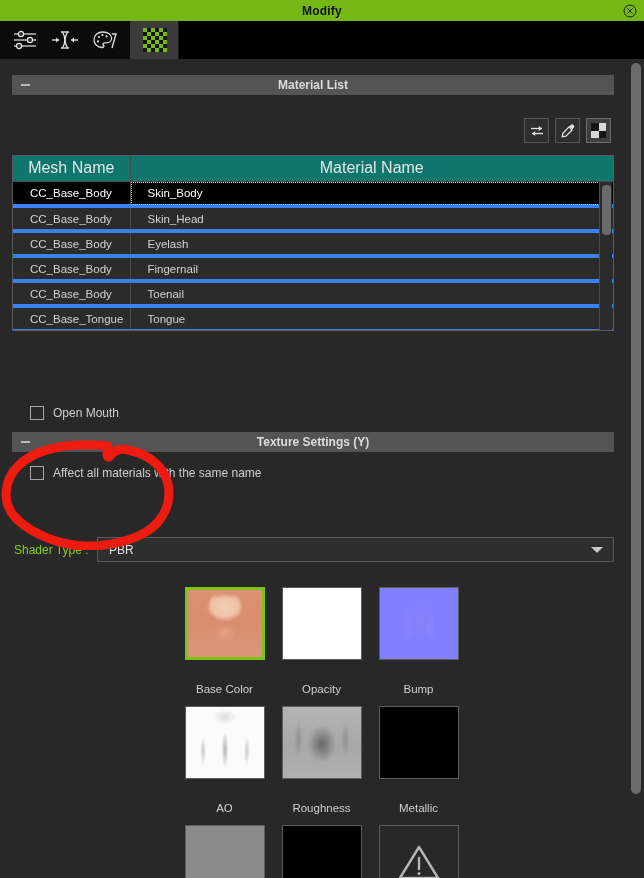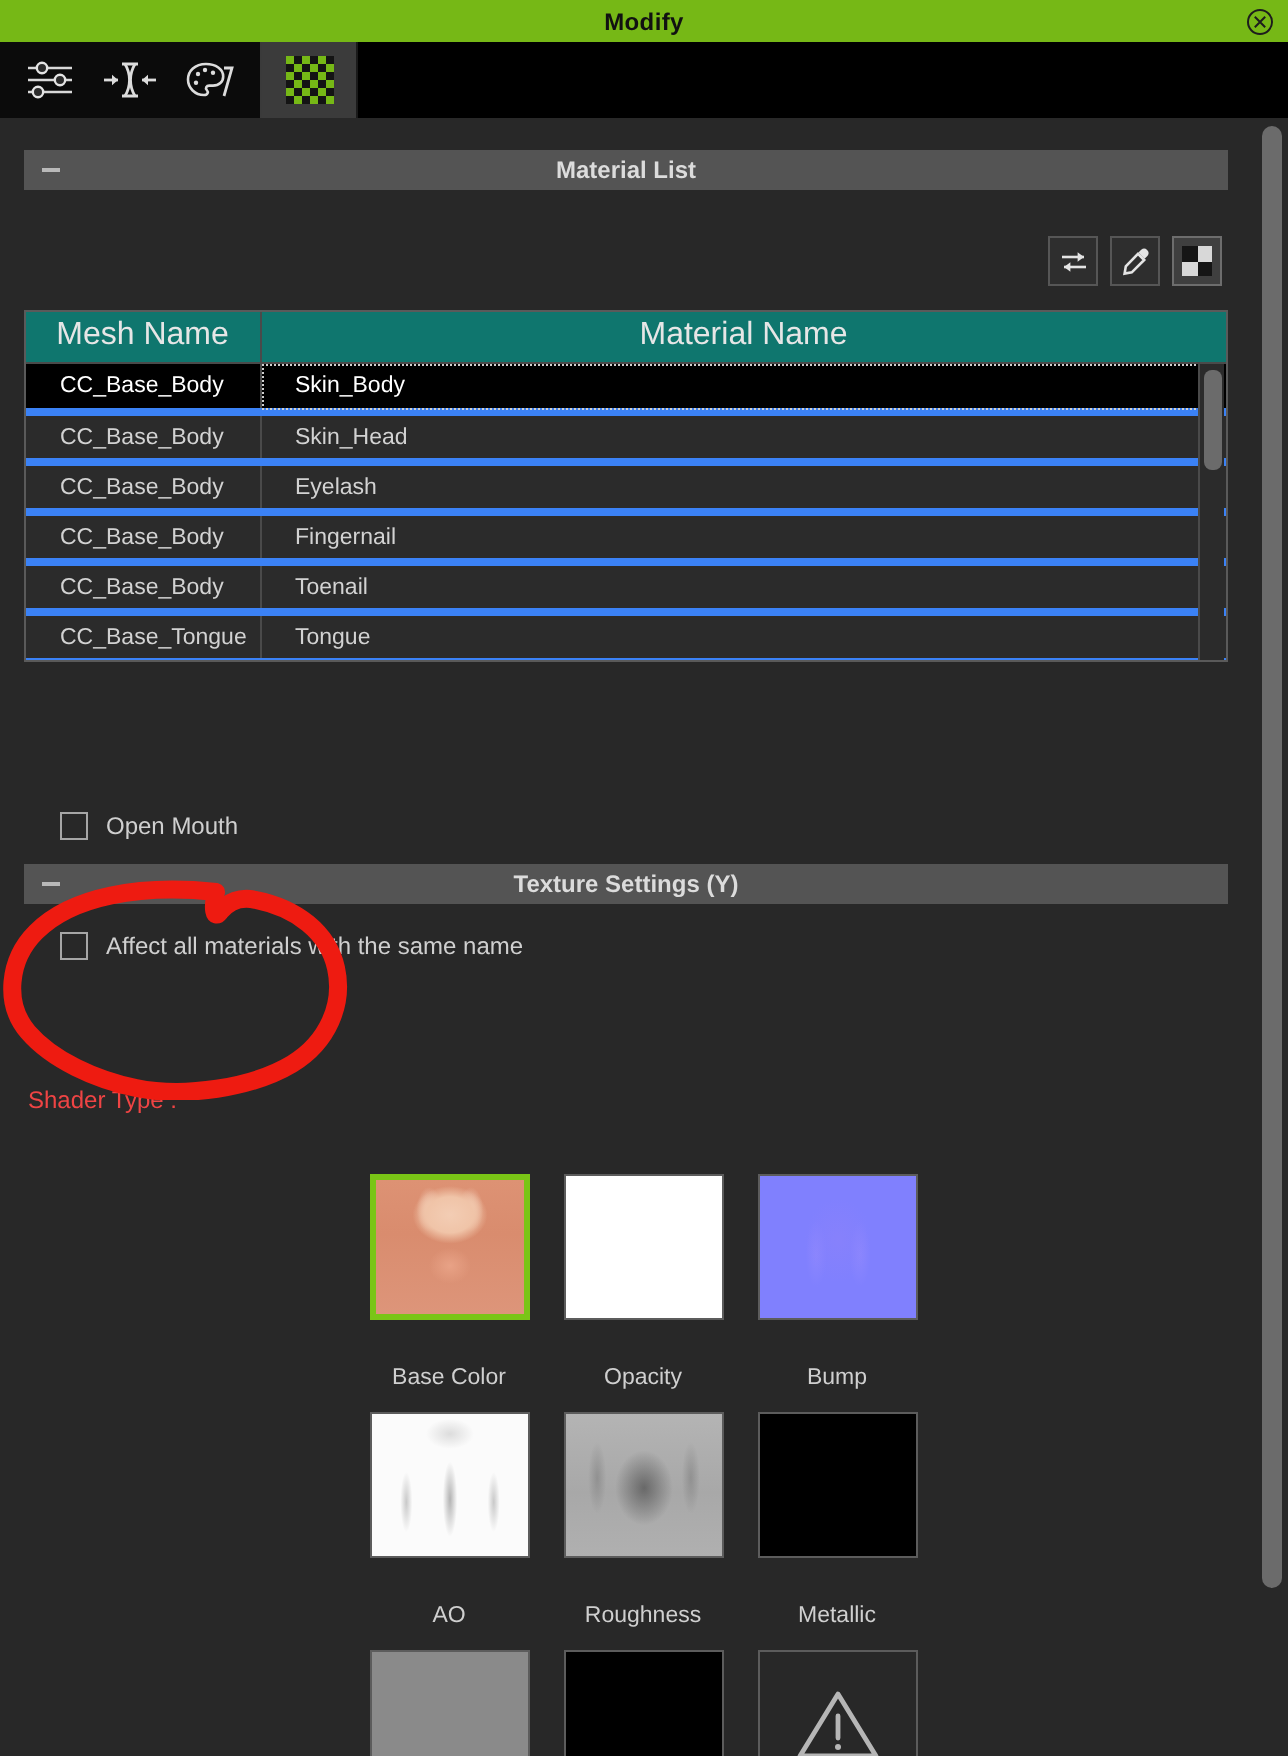"Shader Type :" .shader-label { color: #ef4444 -> #84cc16 }
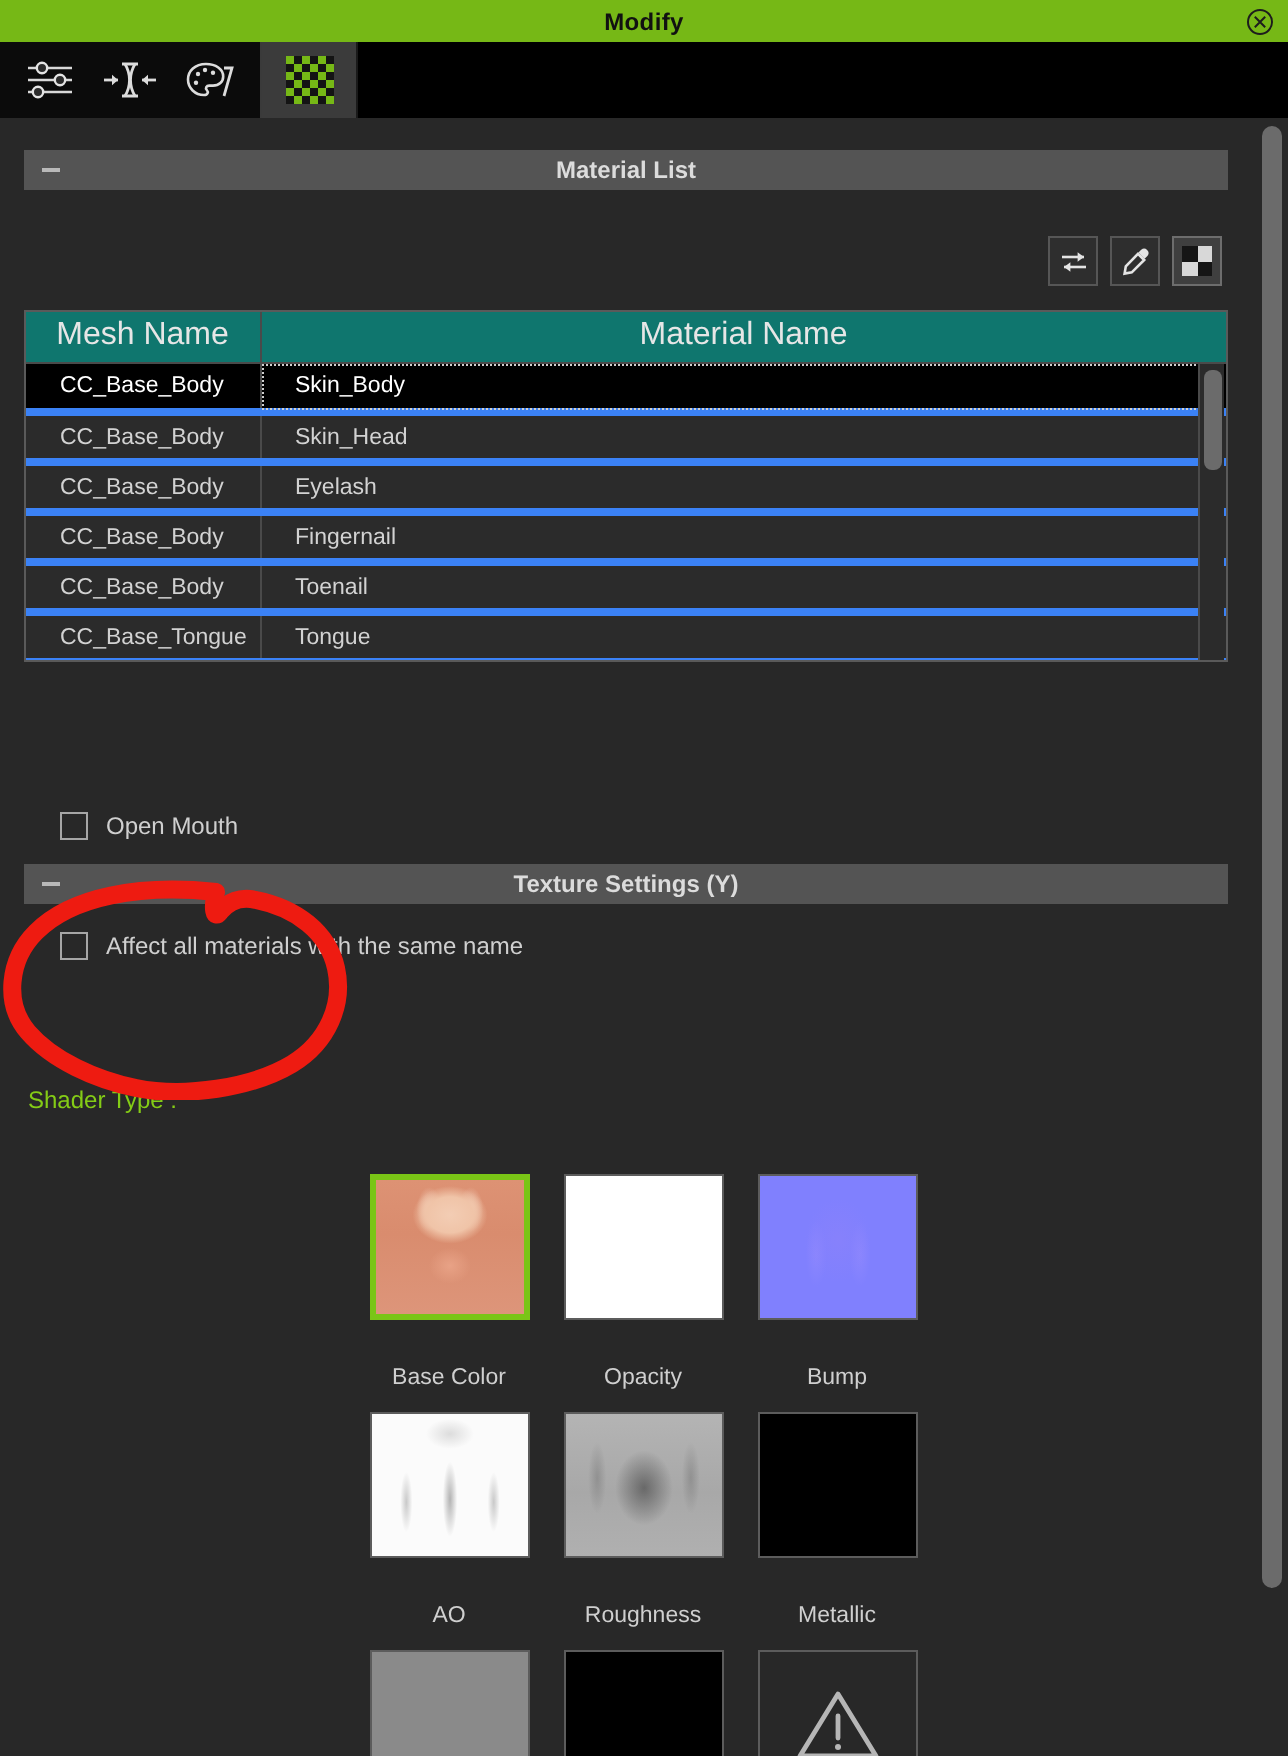"PBR" div.shader-select { html: none -> <div> <span>PBR</span> <span></span> </div> }
